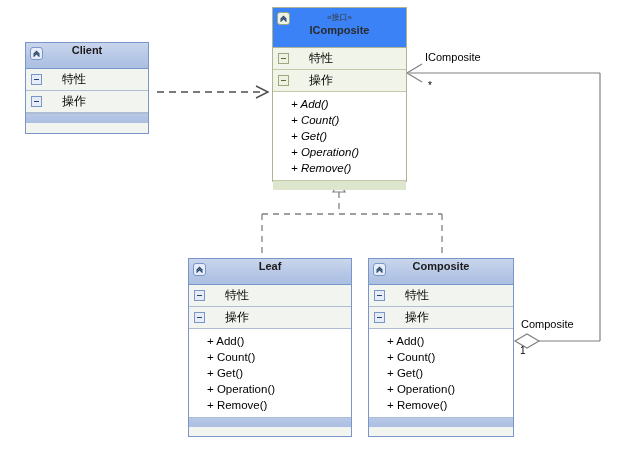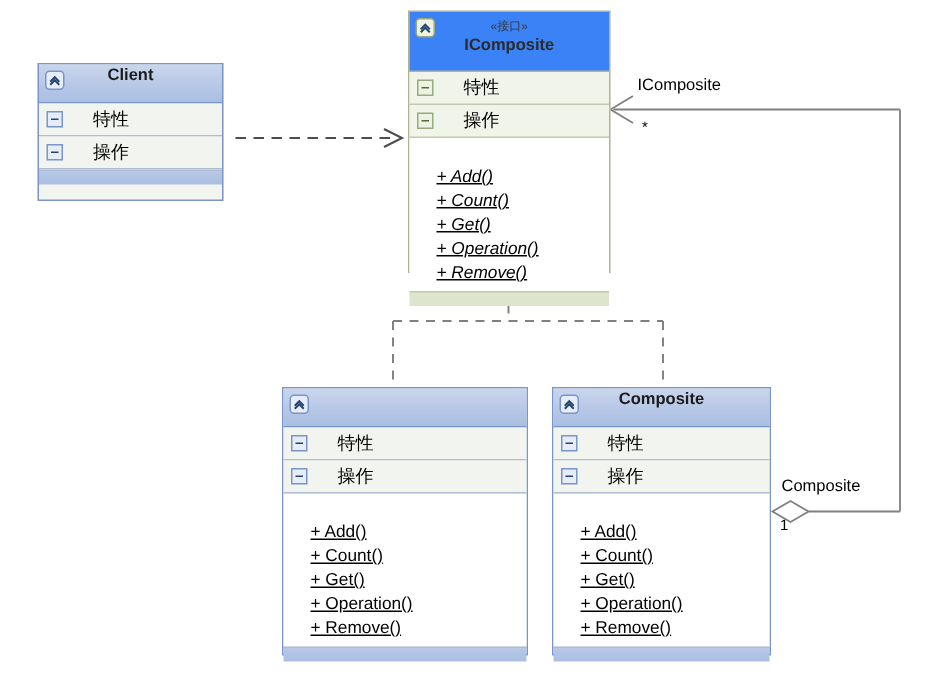"+ Add()" .members { padding: 18px 0 4px 18px -> 4px 0 4px 18px; text-decoration: underline -> none }
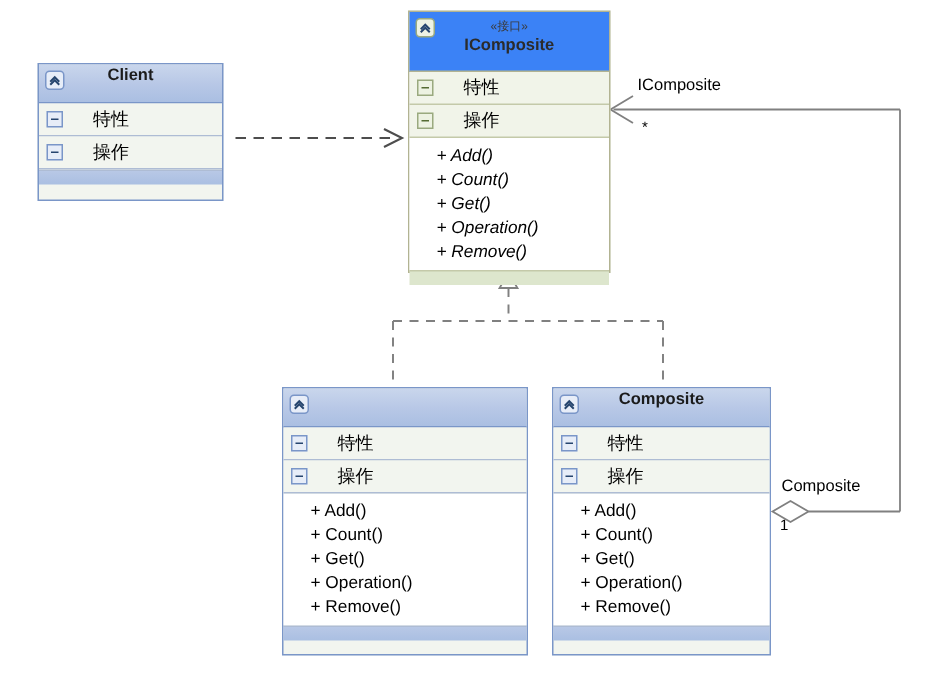"Leaf" span.cname { html: none -> <span>Leaf</span> }
